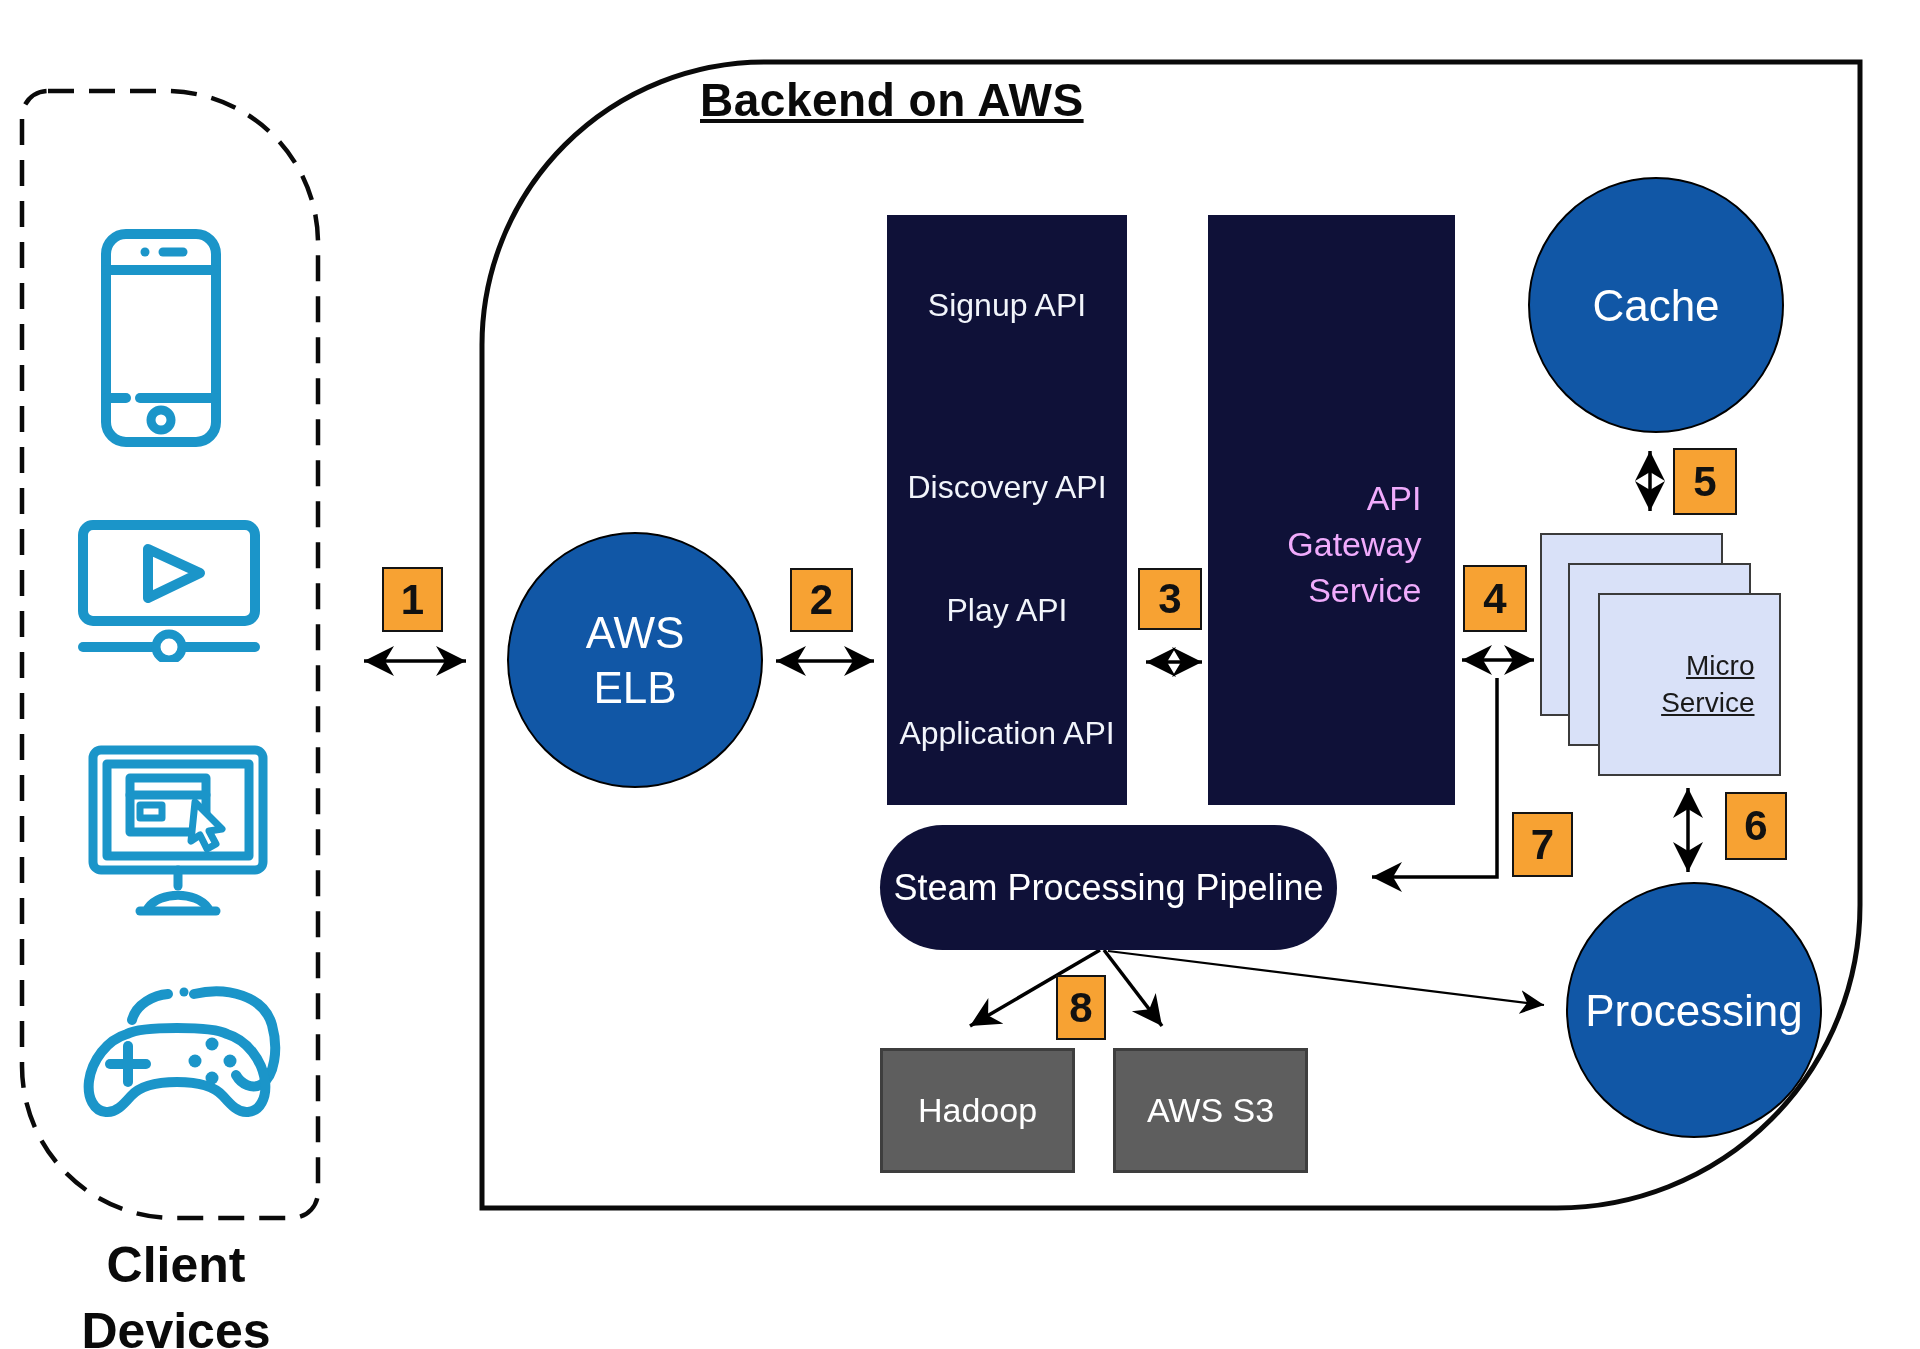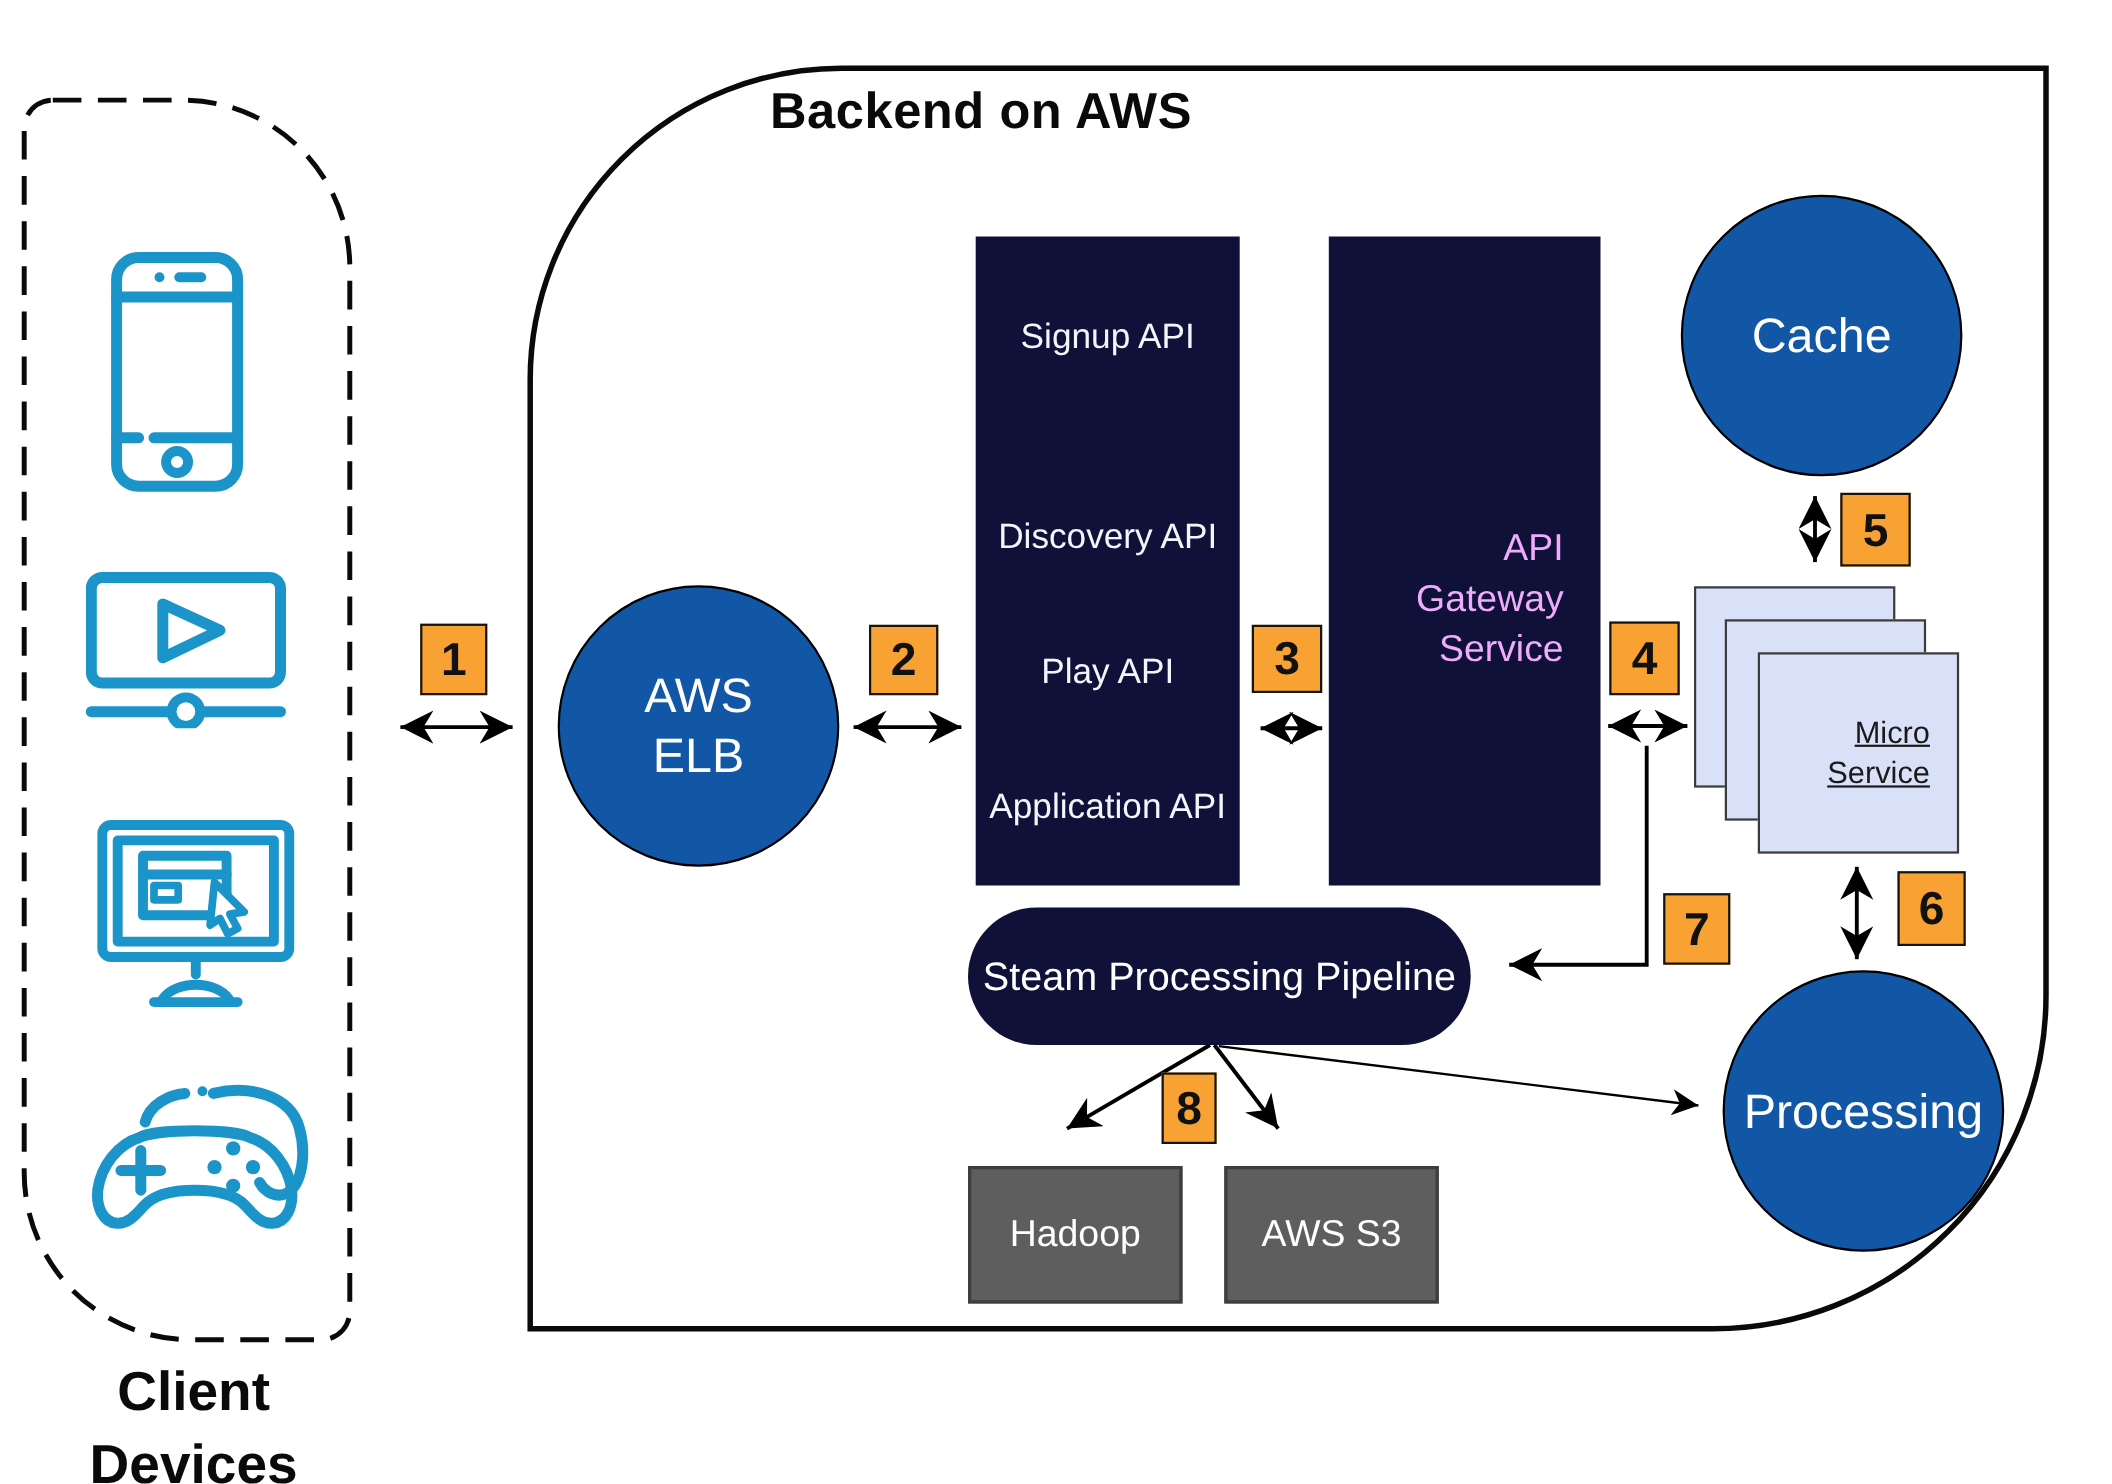"Backend on AWS" .title { text-decoration: none -> underline }
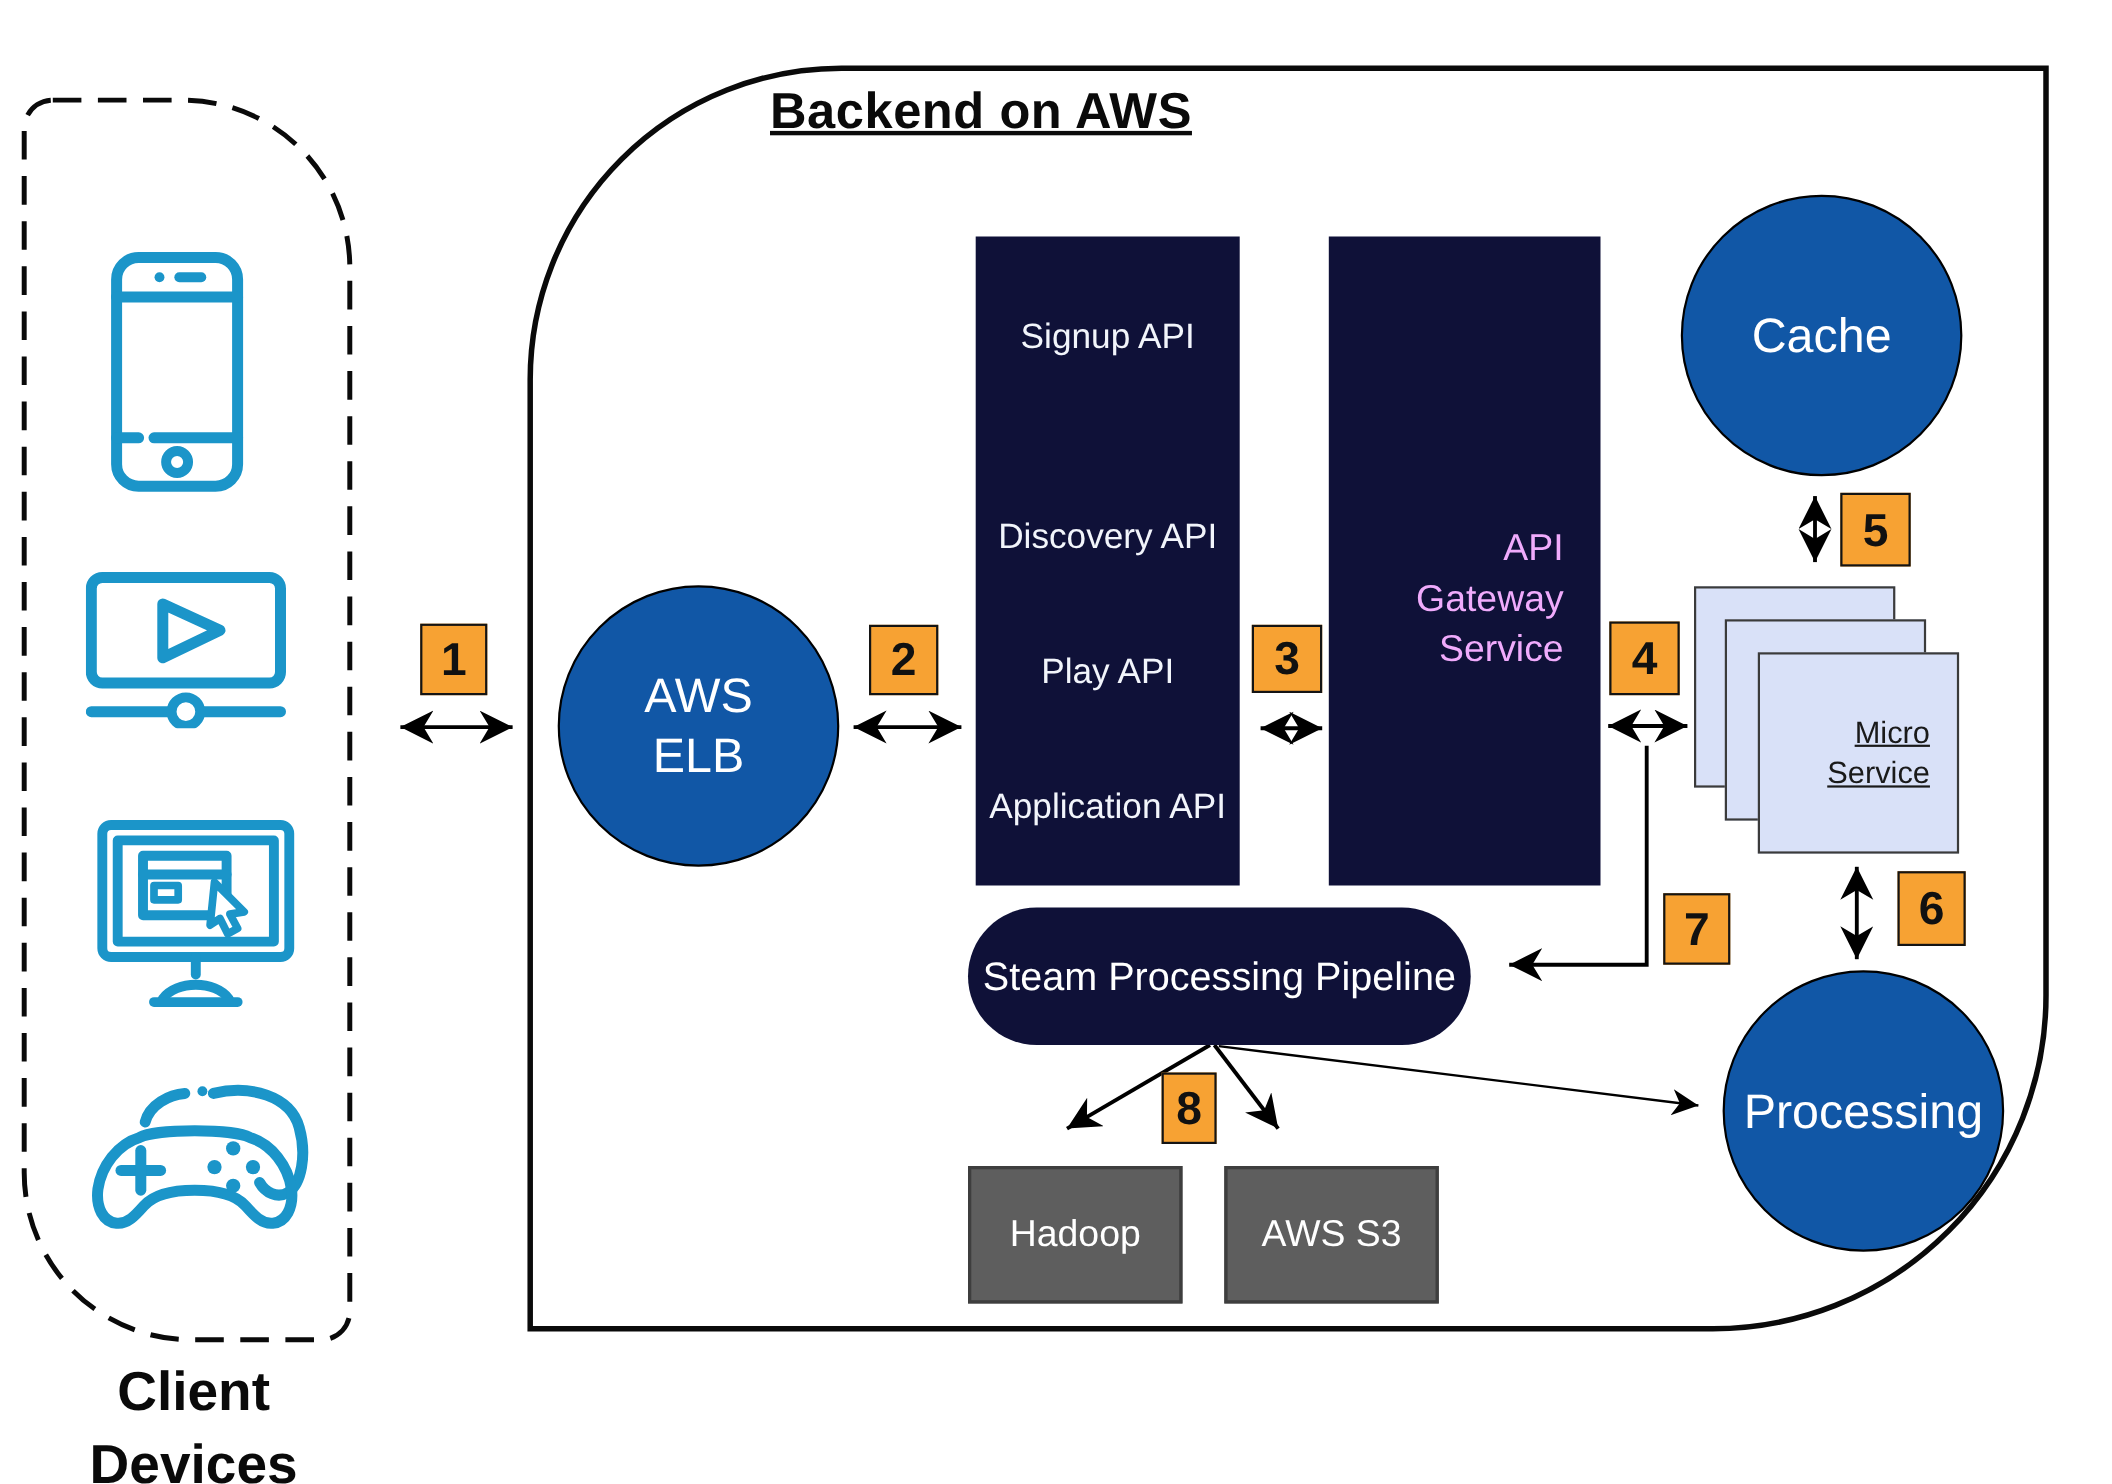"Hadoop" .graybox { margin-top: 12px -> none }
